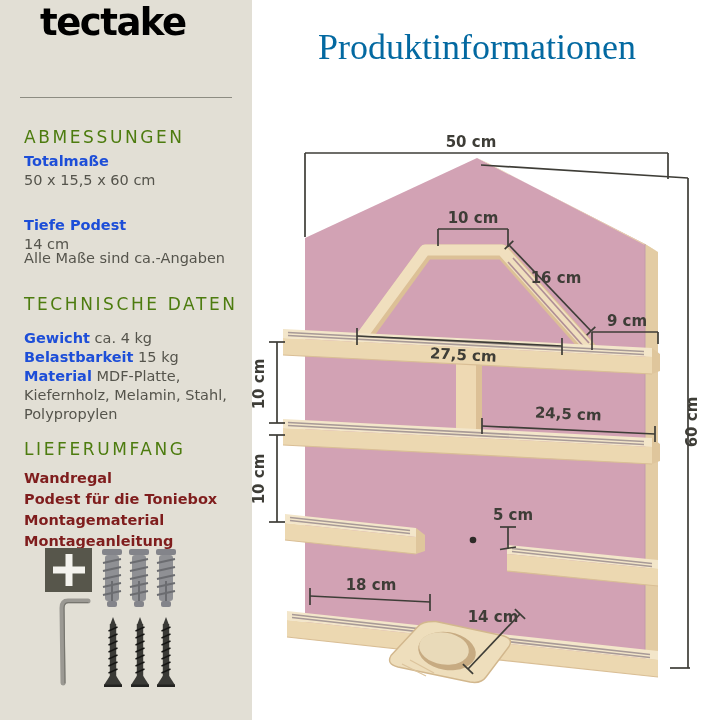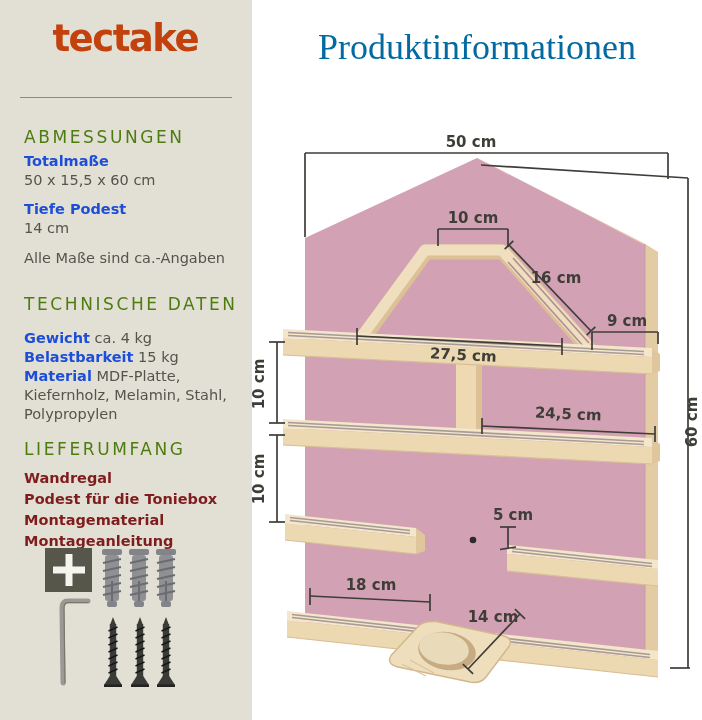"tectake" .logo { color: #c2410c -> #000000; text-align: right -> none; top: 20px -> 4px }
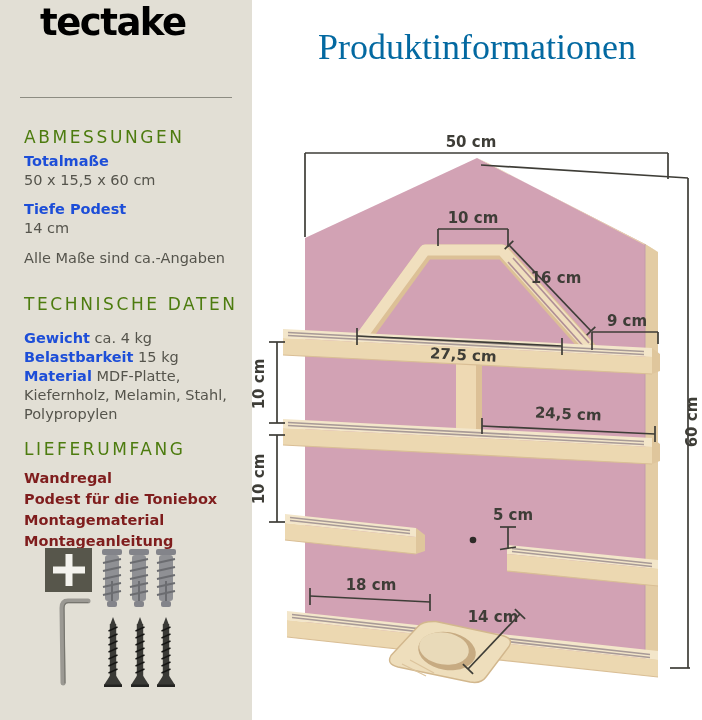"Tiefe Podest" div.blk { top: 200px -> 216px }
